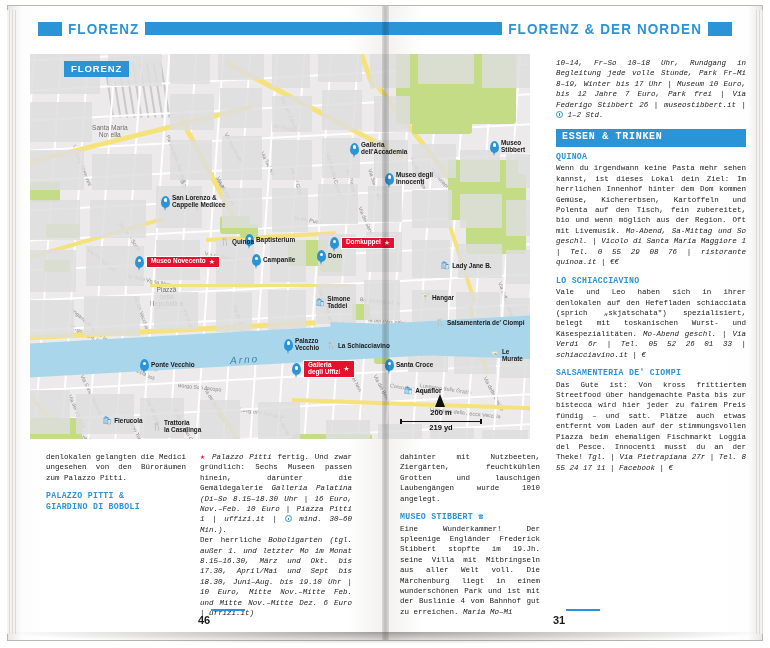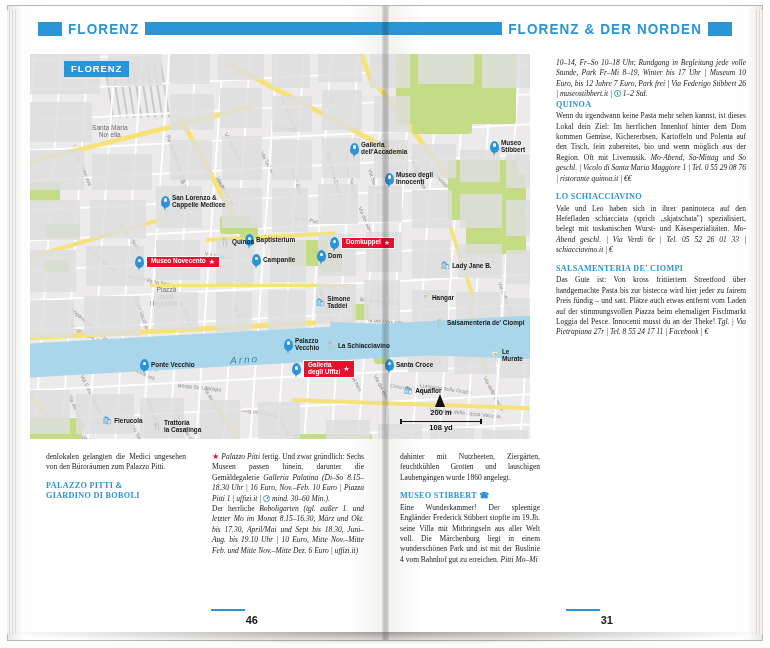"10–14, Fr–So 10–18 Uhr, Rundgang" .col { font-family: Liberation Serif, serif -> Liberation Mono, monospace }
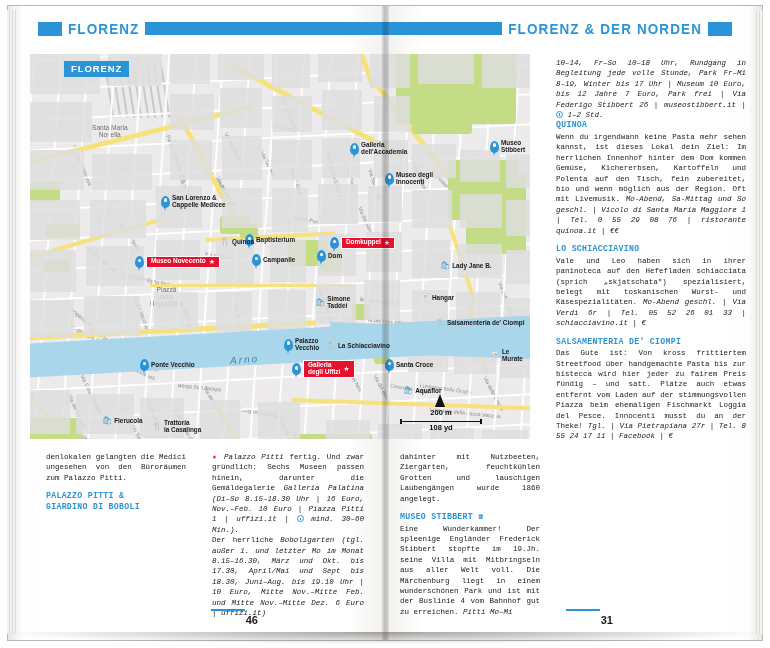"ESSEN & TRINKEN" div.band { html: none -> <div>ESSEN &amp; TRINKEN</div> }
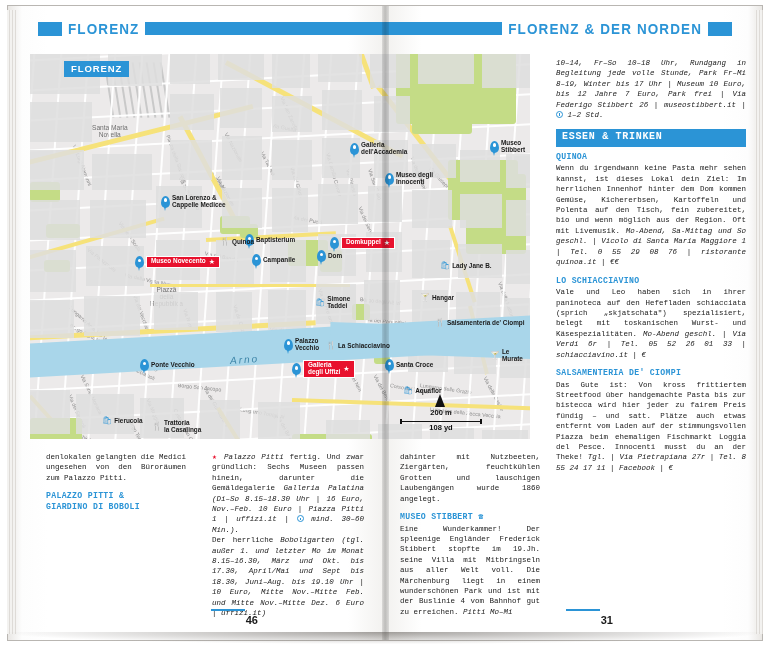"Vale und Leo haben sich" span { text: paninoteca -> denlokalen }
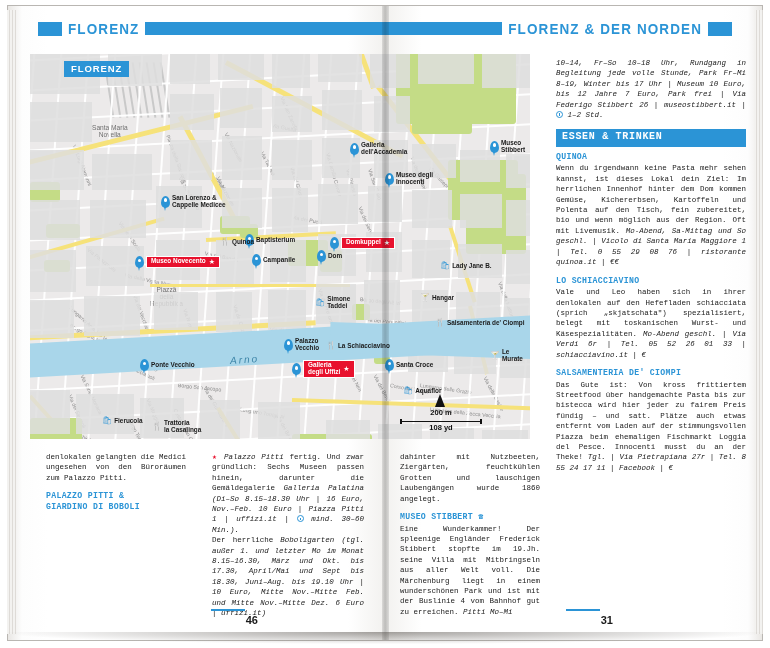"108 yd" div { text: 108 -> 219 }
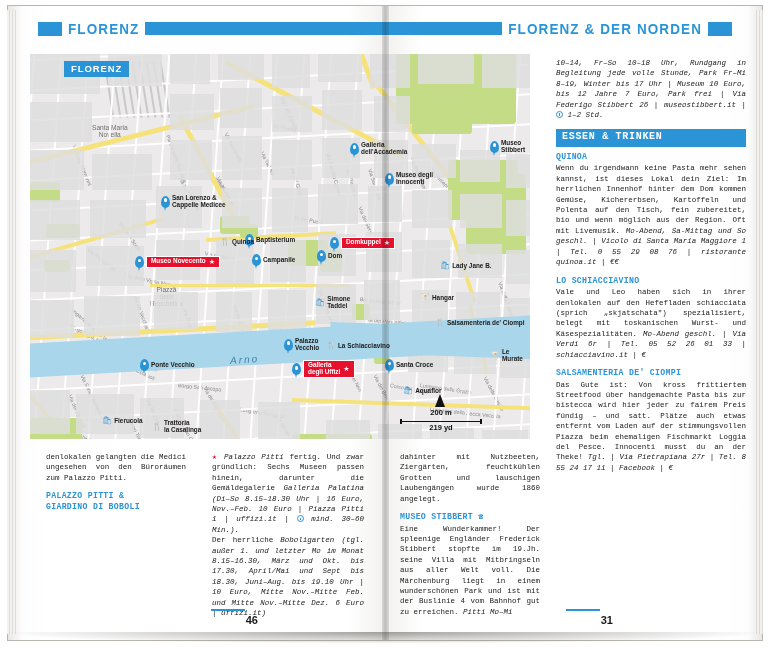"★ Palazzo Pitti fertig. Und" #col-2 { left: 204px -> 192px }
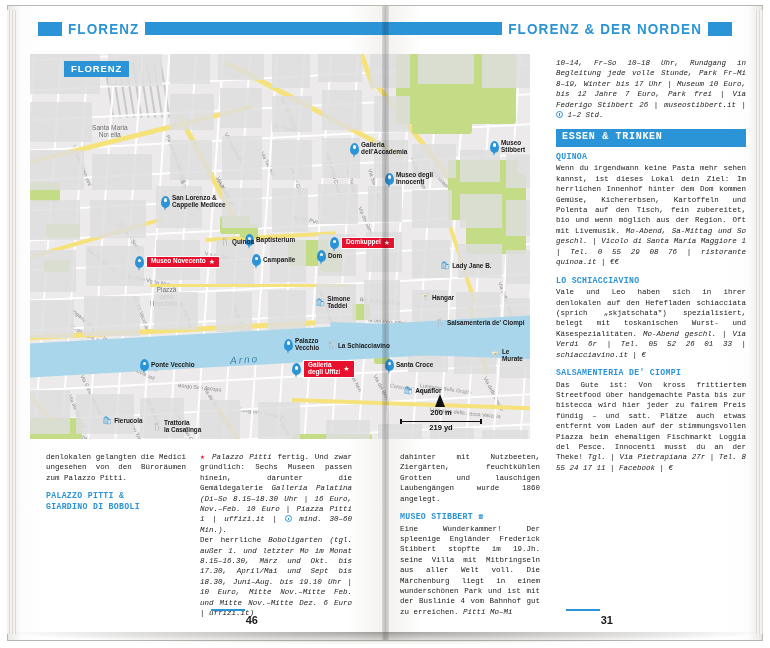"dahinter mit Nutzbeeten, Ziergärten," p { text: 1860 -> 1010 }
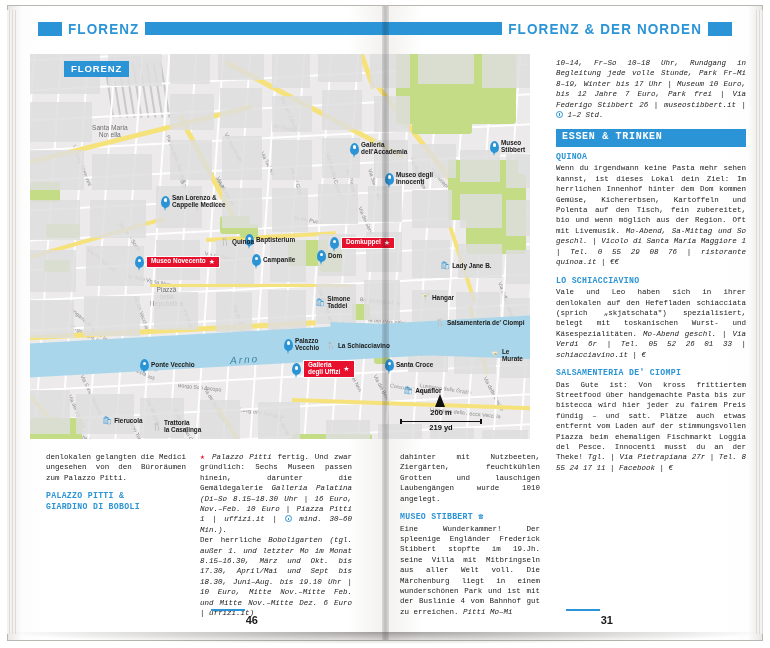"Pitti Mo–Mi" span.ital { text: Pitti -> Maria }
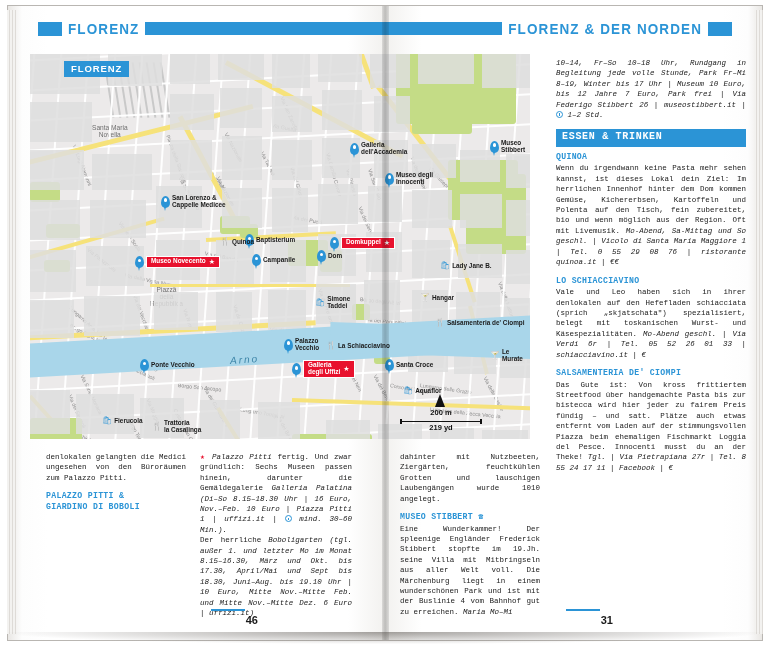"46" .pagenum { text-align: right -> left }
